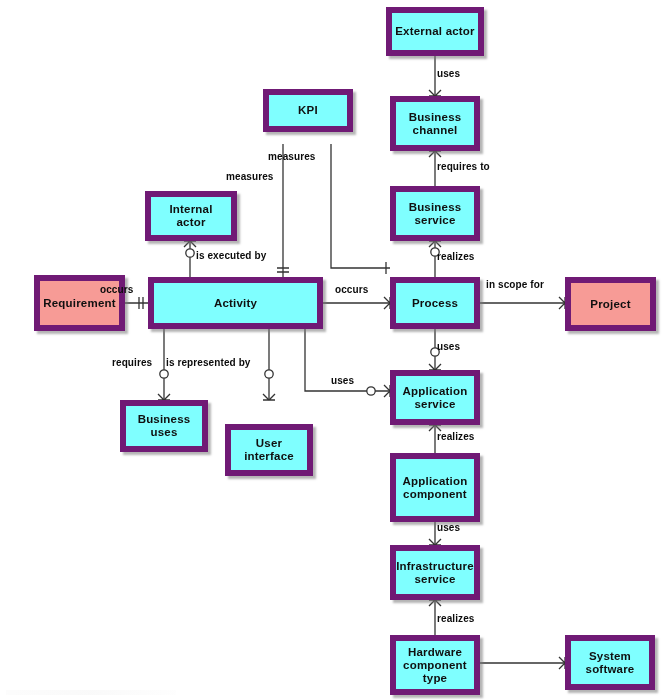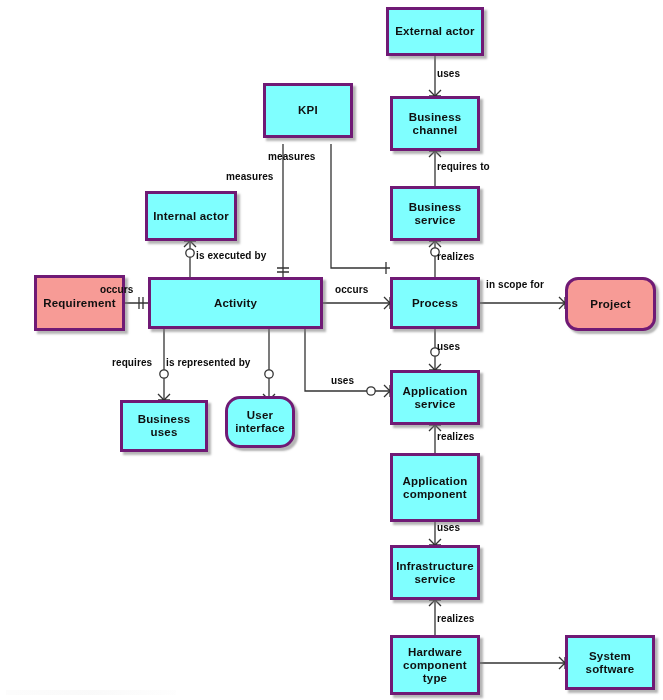"External actor" .node { border: 3px solid #701a75 -> 6px solid #701a75 }
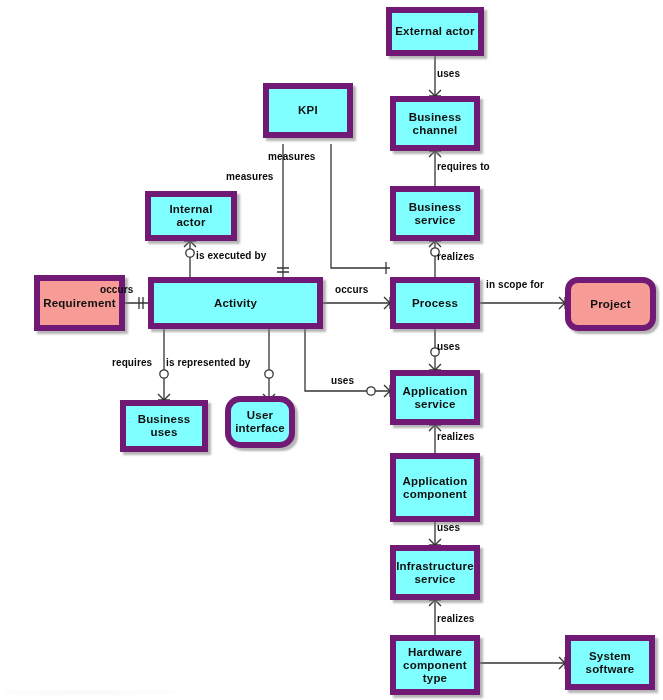"KPI" div.node { height: 55px -> 43px; top: 83px -> 89px }
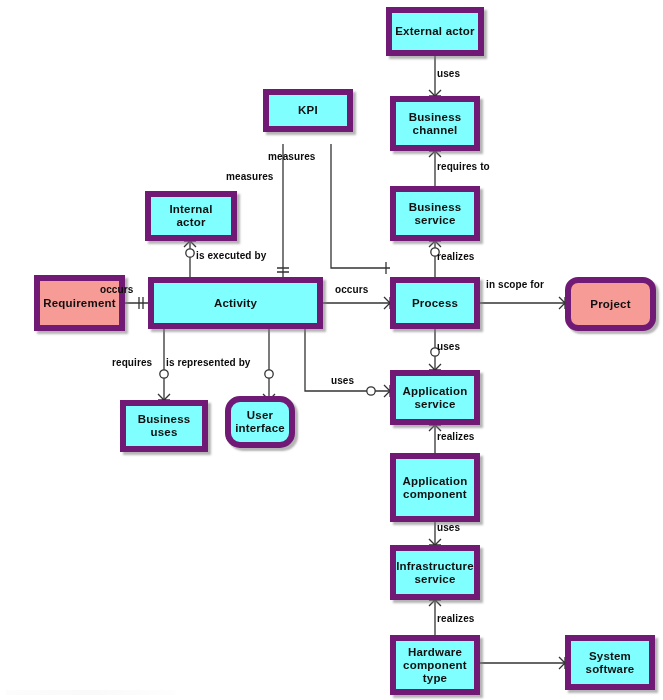"Project" div.node { border-radius: 13px -> none }
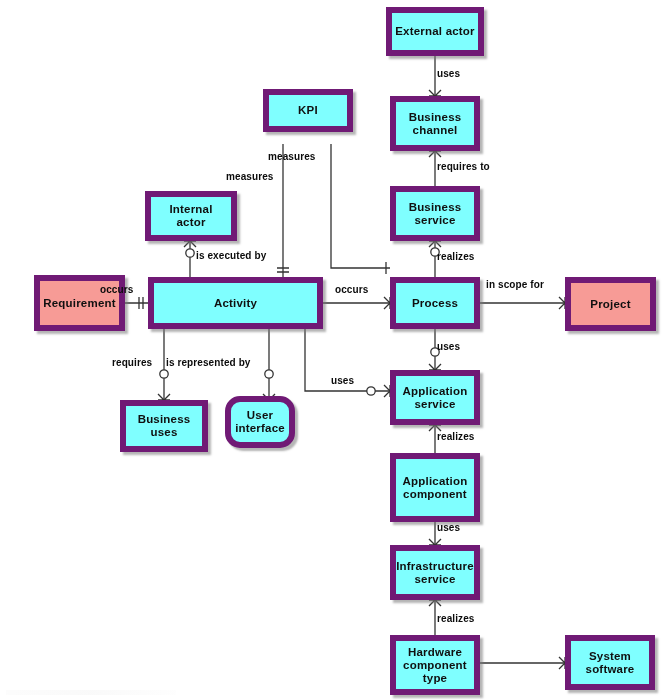"User interface" div.node { border-radius: 15px -> none; top: 396px -> 424px; width: 70px -> 88px }
